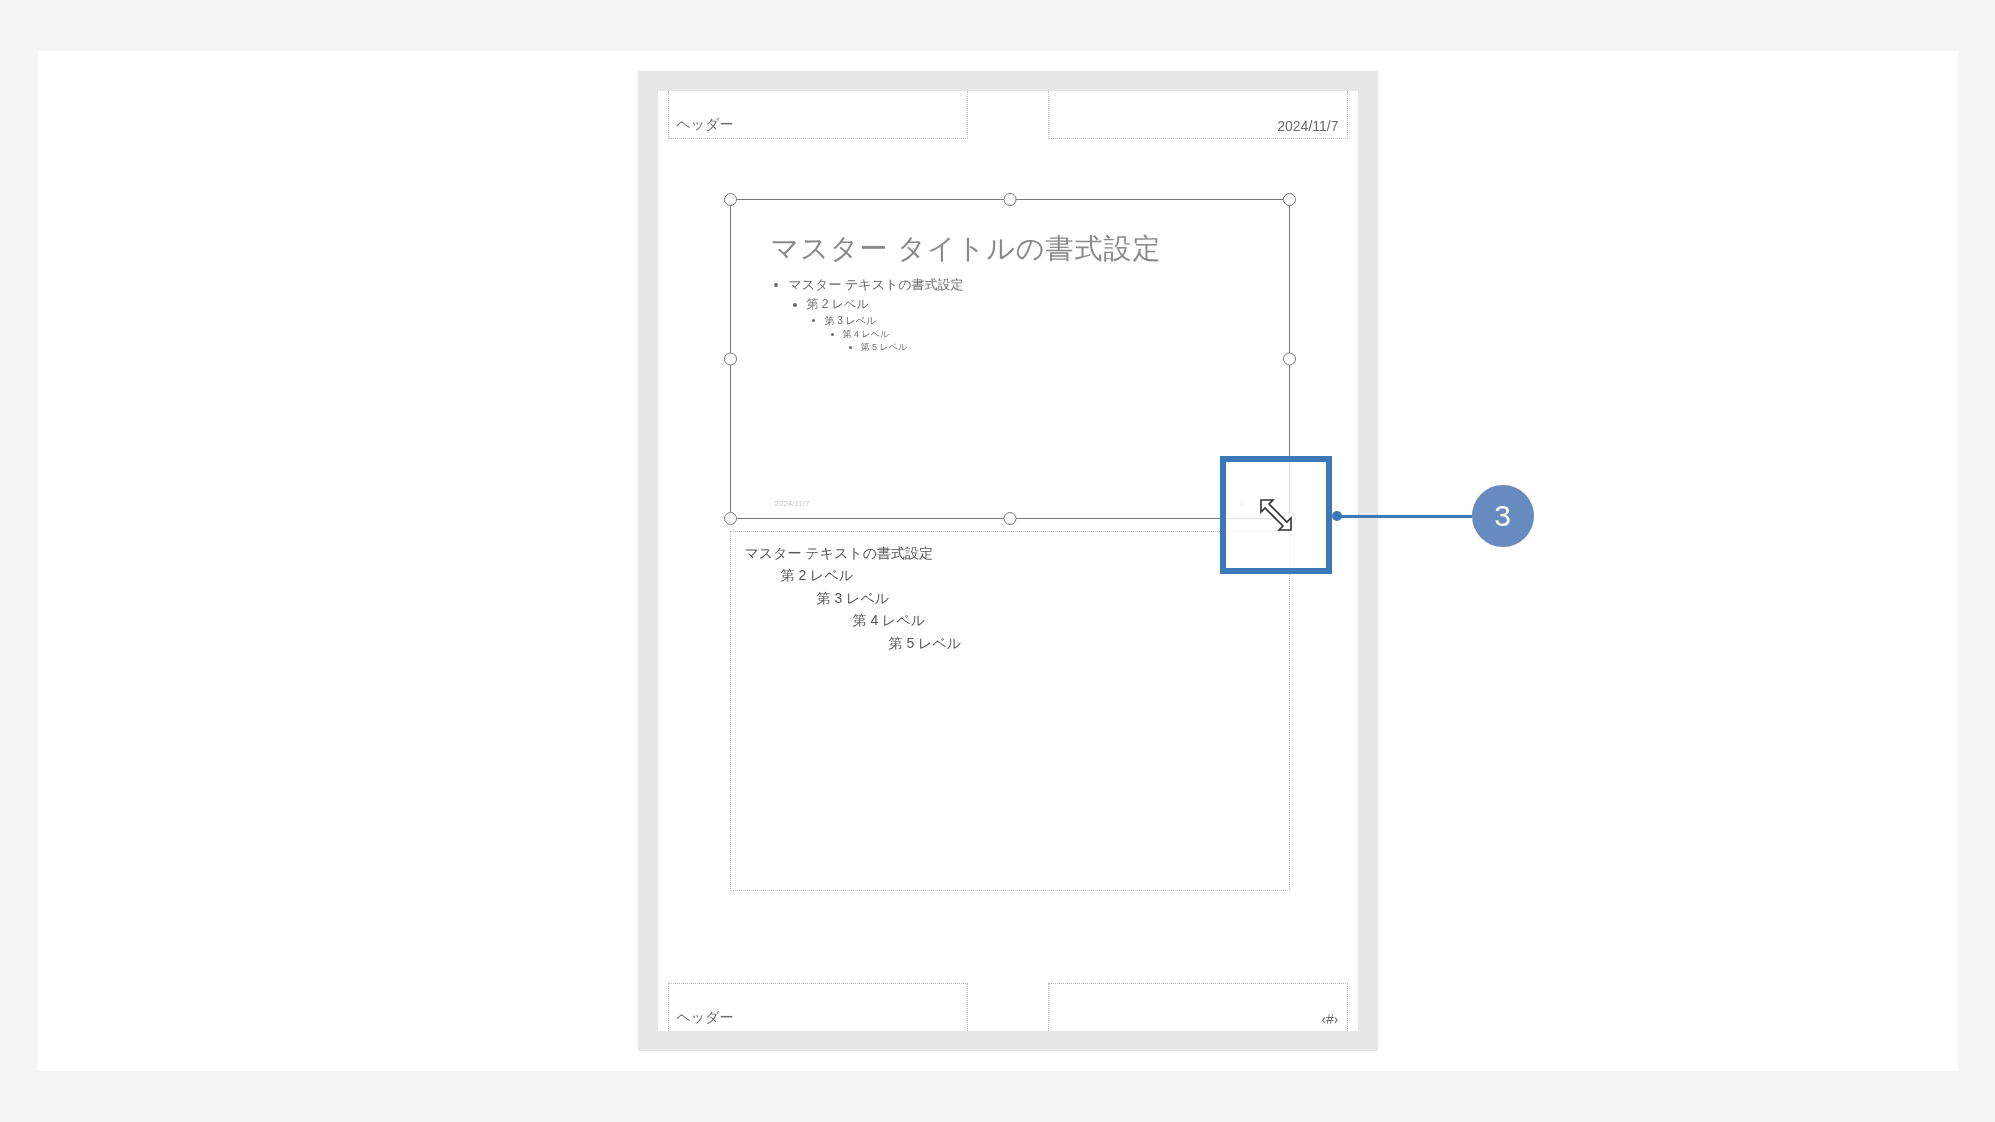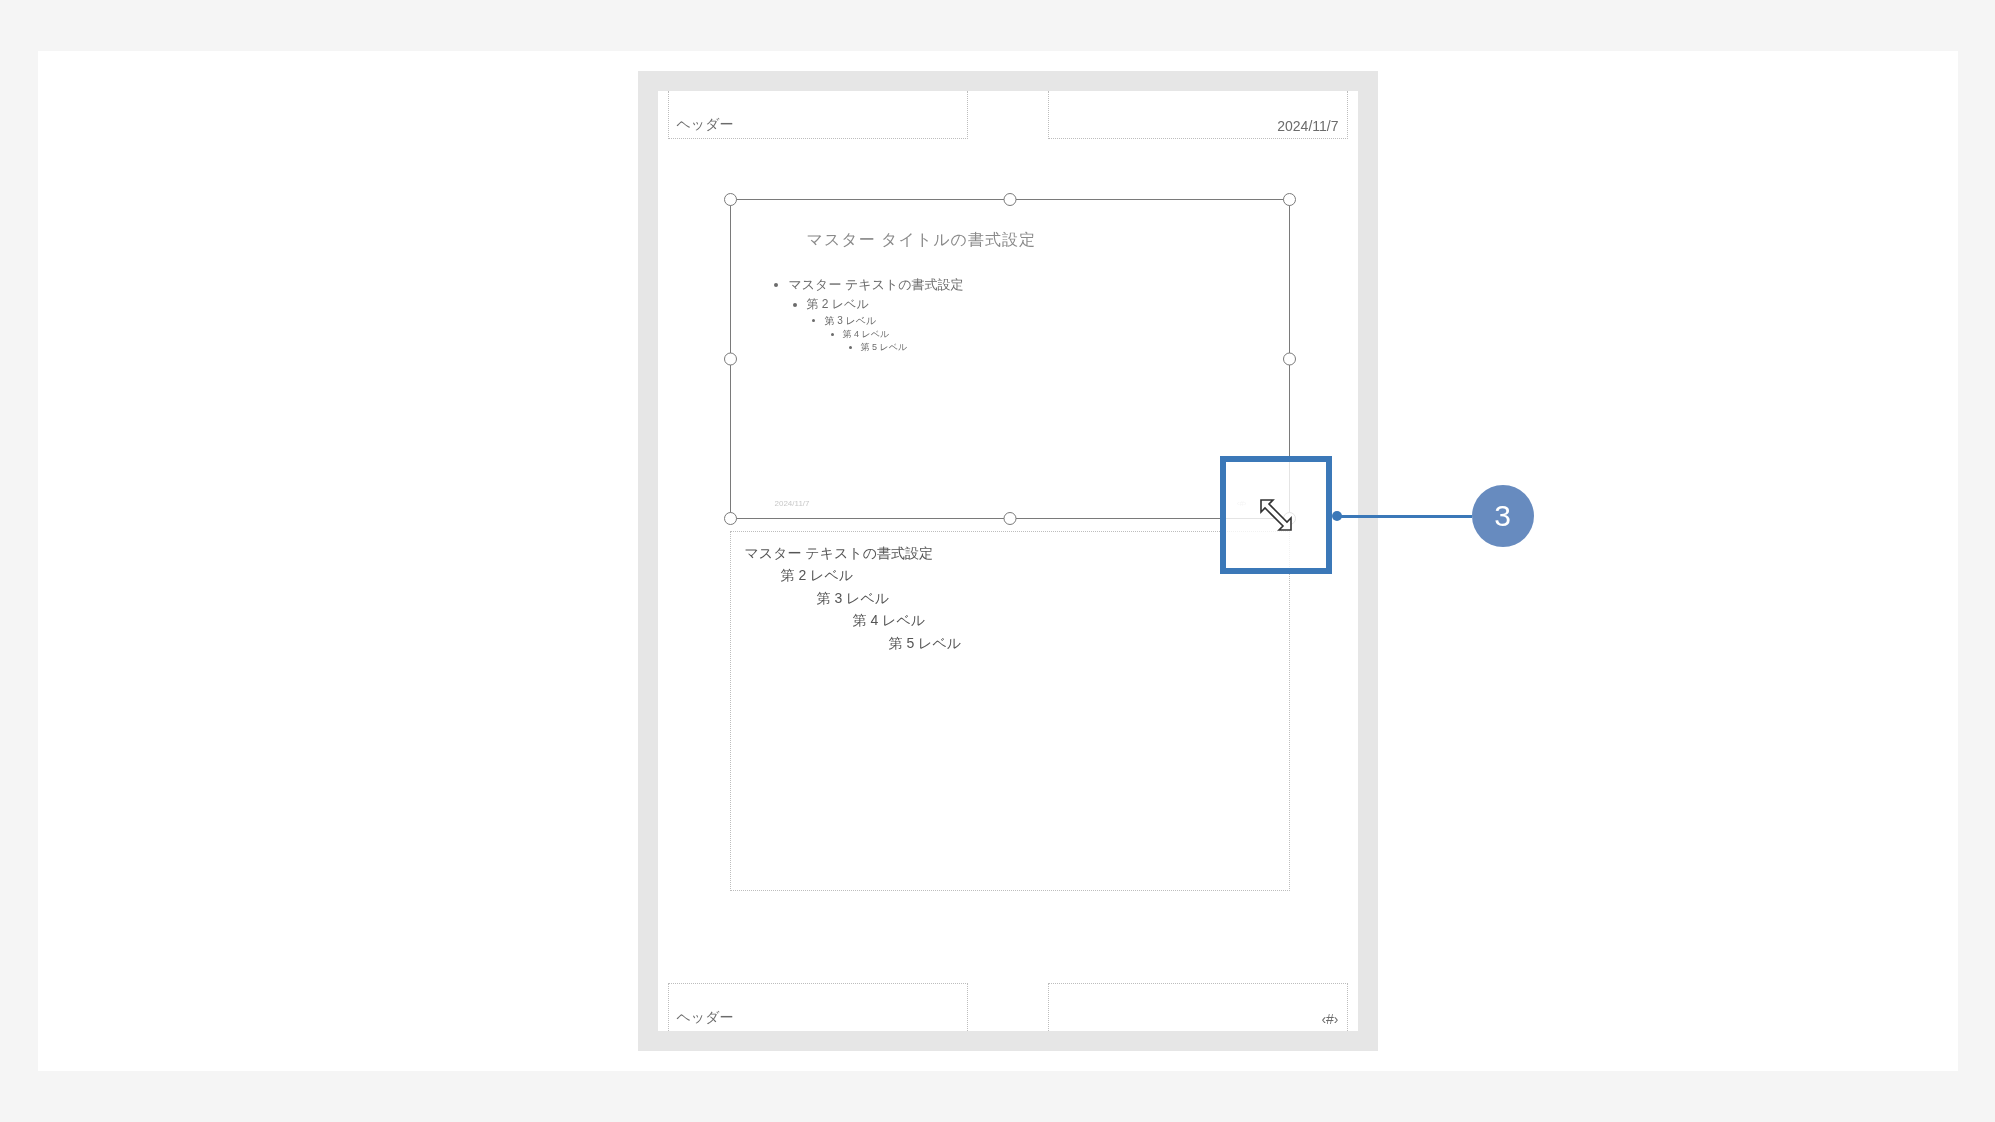"マスター タイトルの書式設定" .slide-title { font-size: 16px -> 28px; margin-left: 36px -> none }
